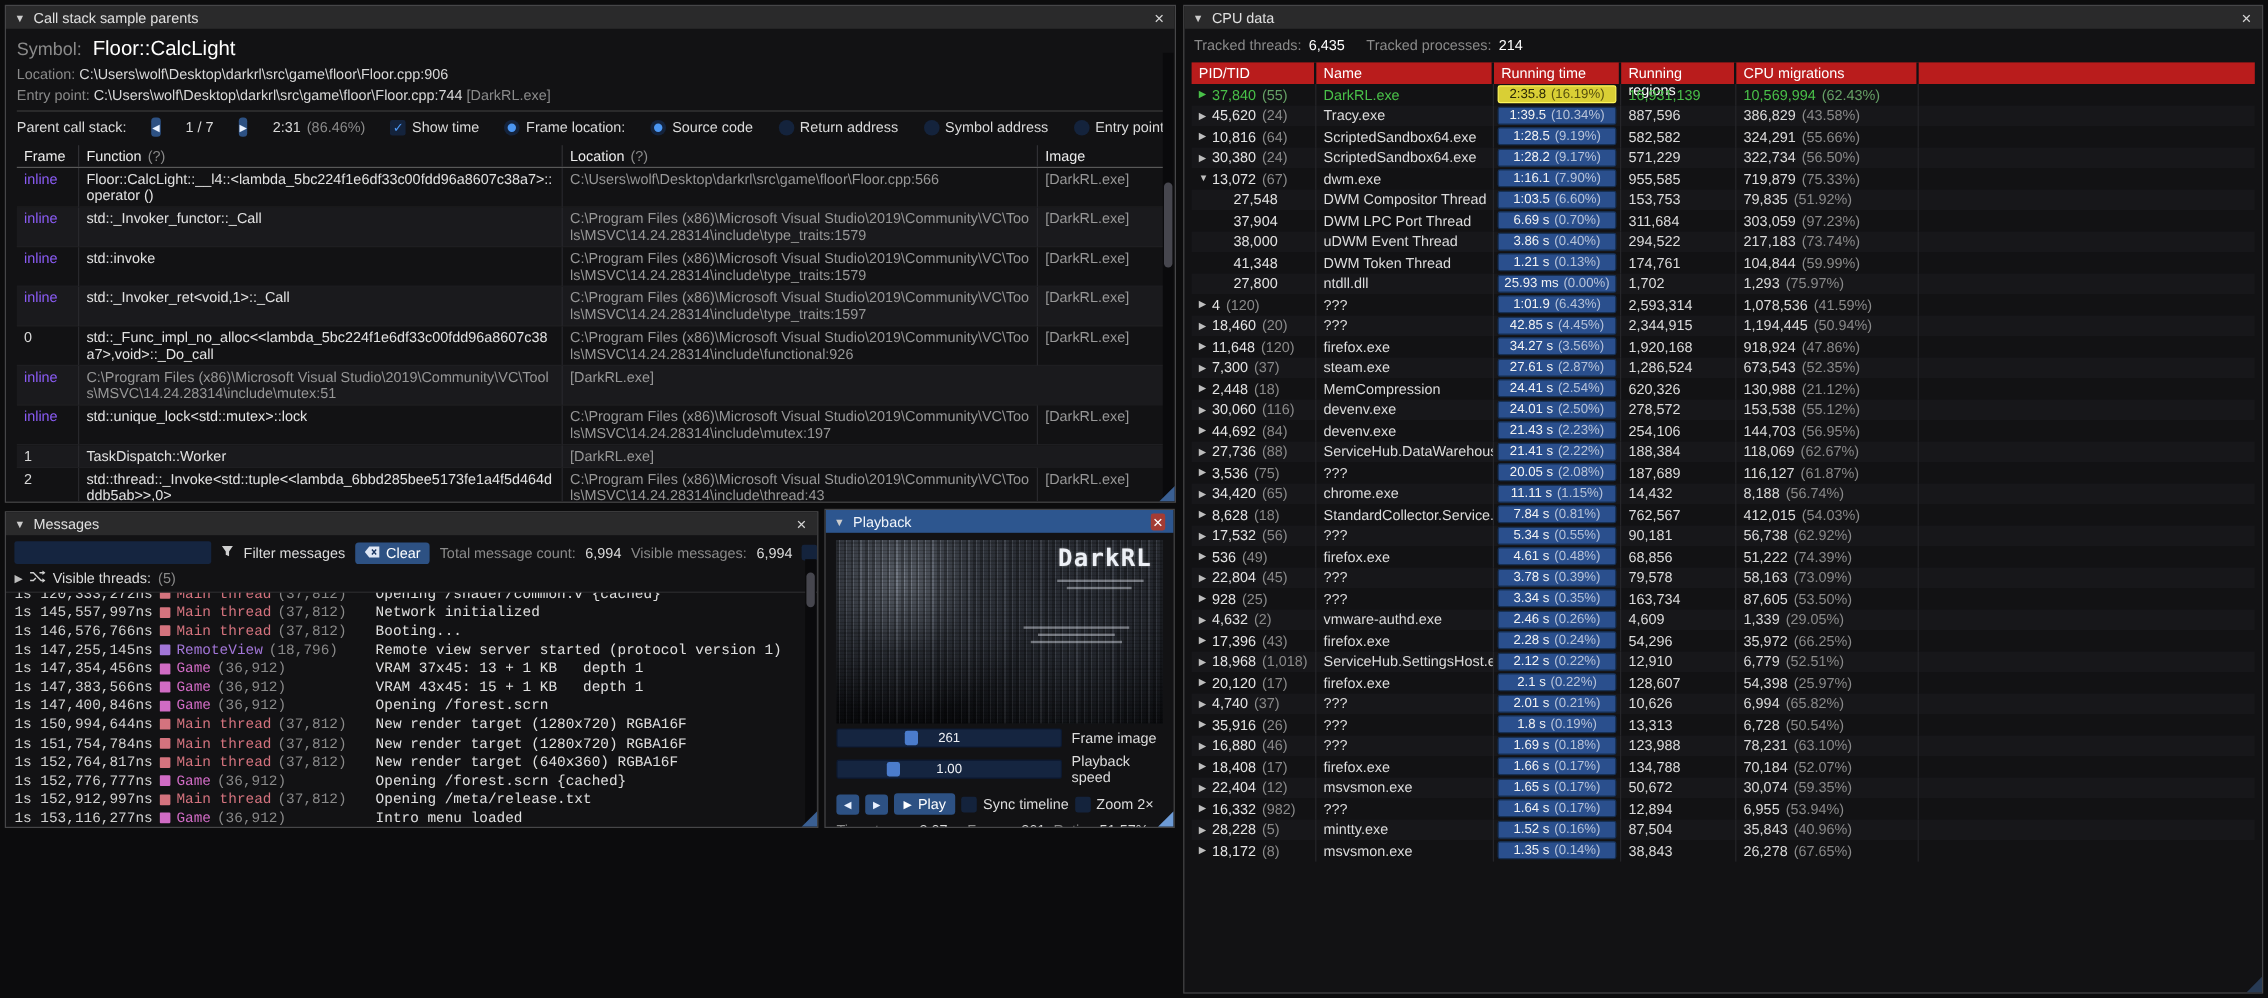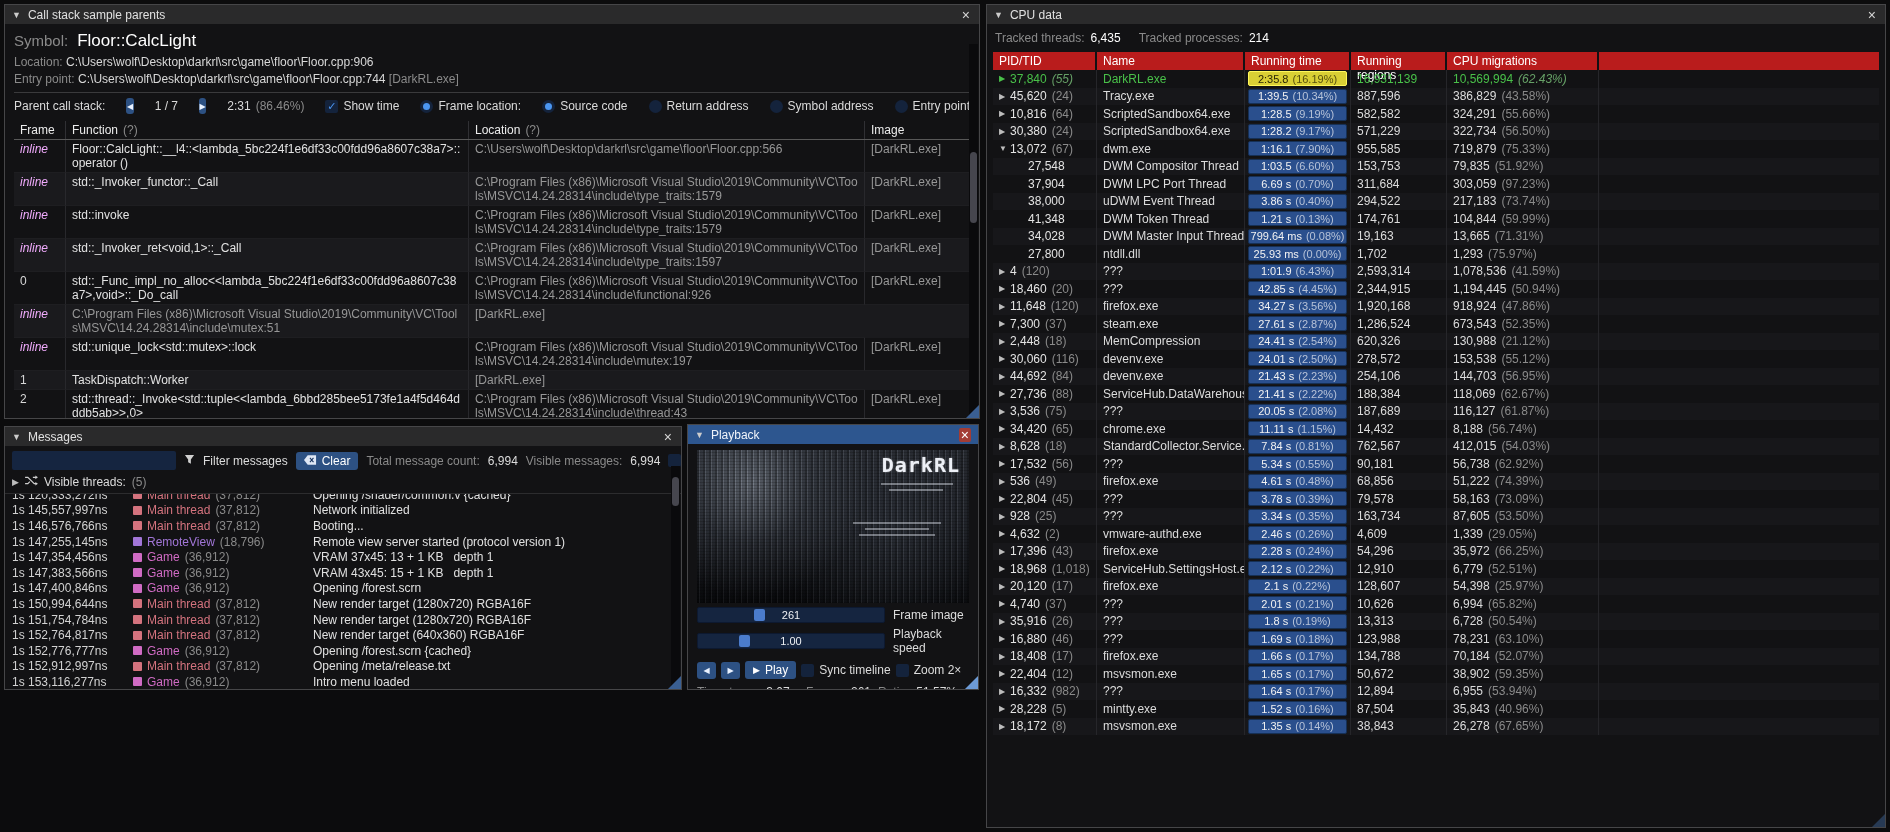"(55)" .cpu-row.sel .c-pid s,.cpu-row.sel .c-mig s { font-style: italic -> none }
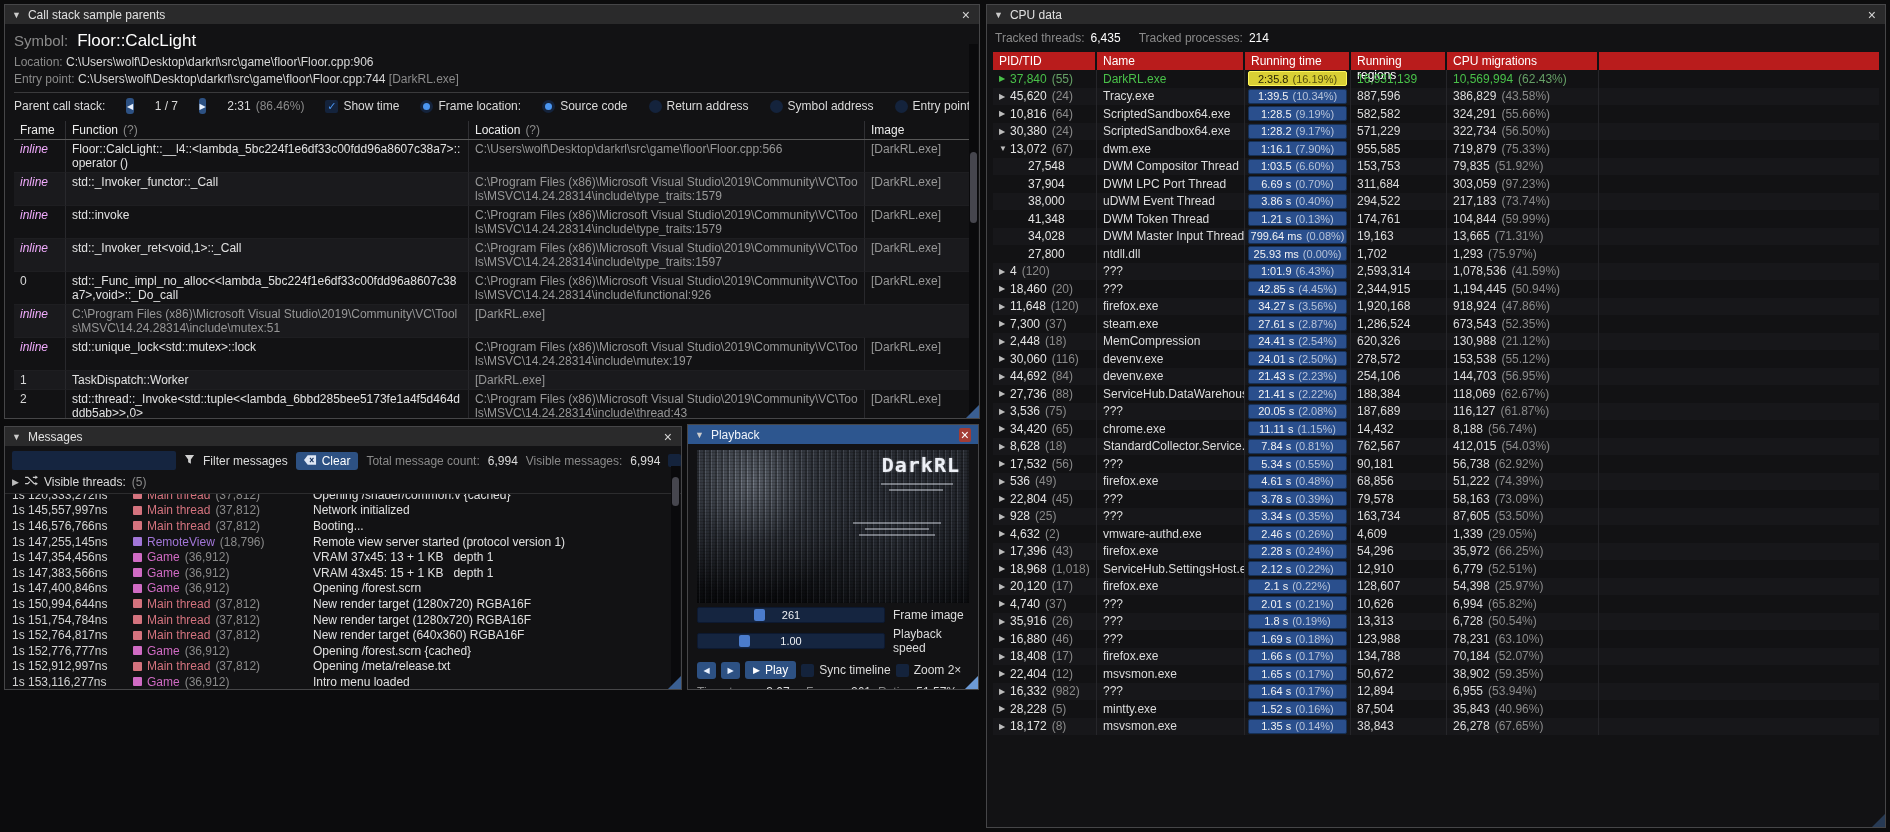"inline" .cell-frame.inline { color: #f0abfc -> #8b5cf6; font-style: italic -> none }
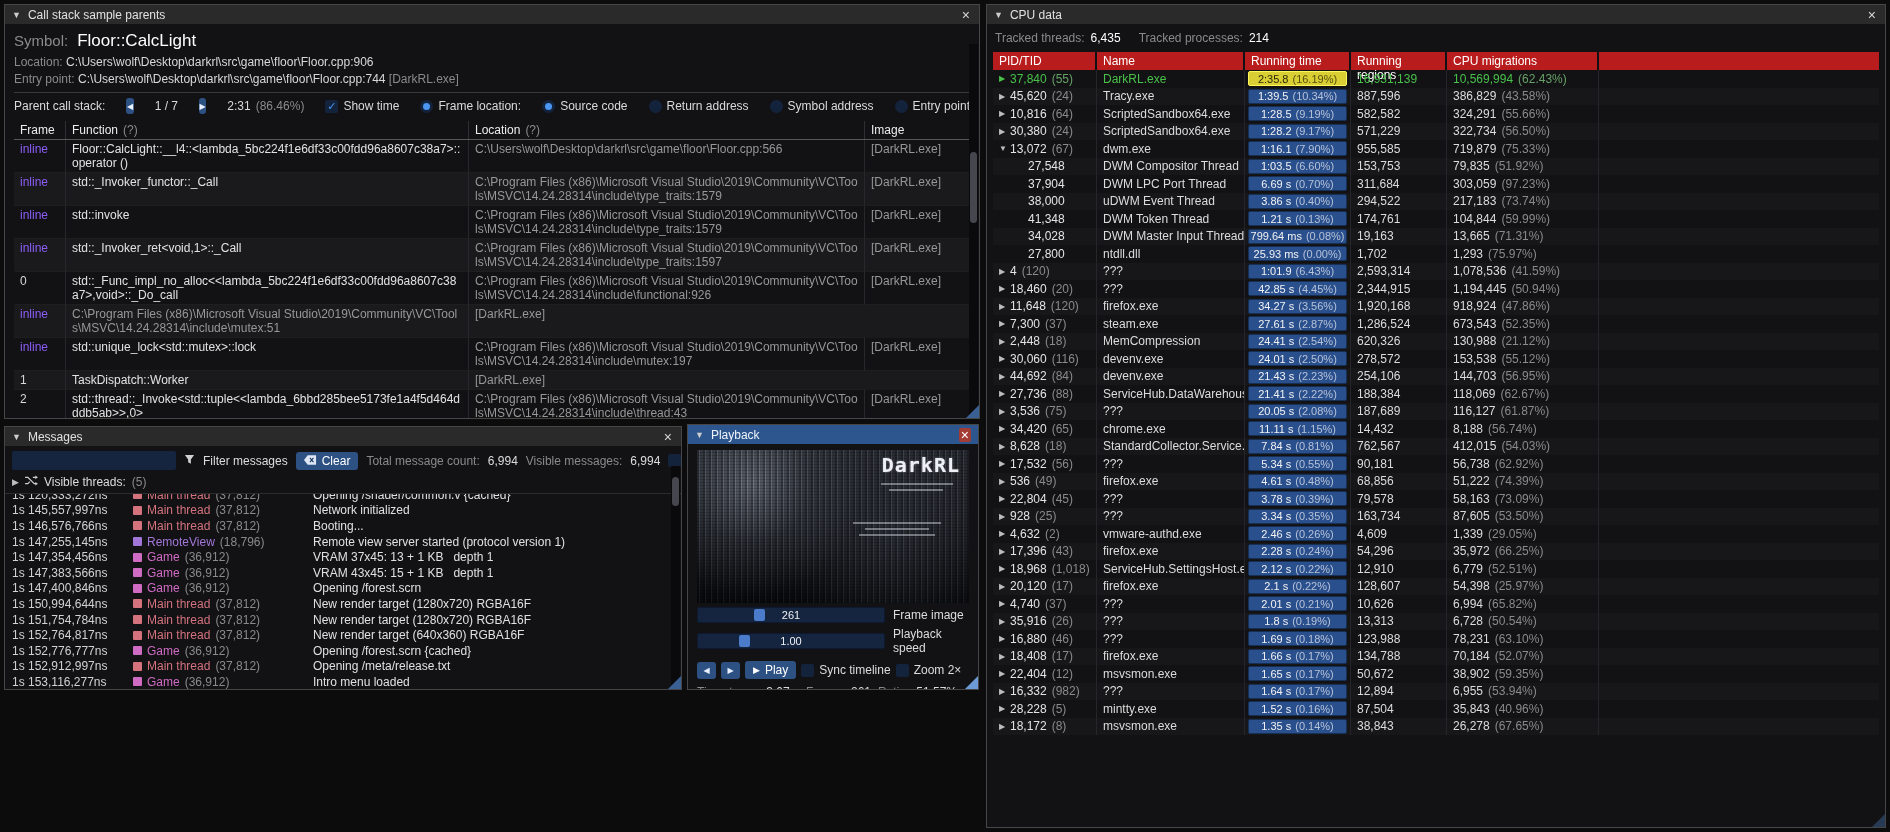"34,028" div.cpu-row { html: <div> <span> <i></i> <b>34,028</b> <s></s> </span> <span>DWM Master Input Thread</span> <span> <span> <b>799.64 ms</b> <s>(0.08%)</s> </span> </span> <span>19,163</span> <span> <b>13,665</b> <s>(71.31%)</s> </span> <span></span> </div> -> none }
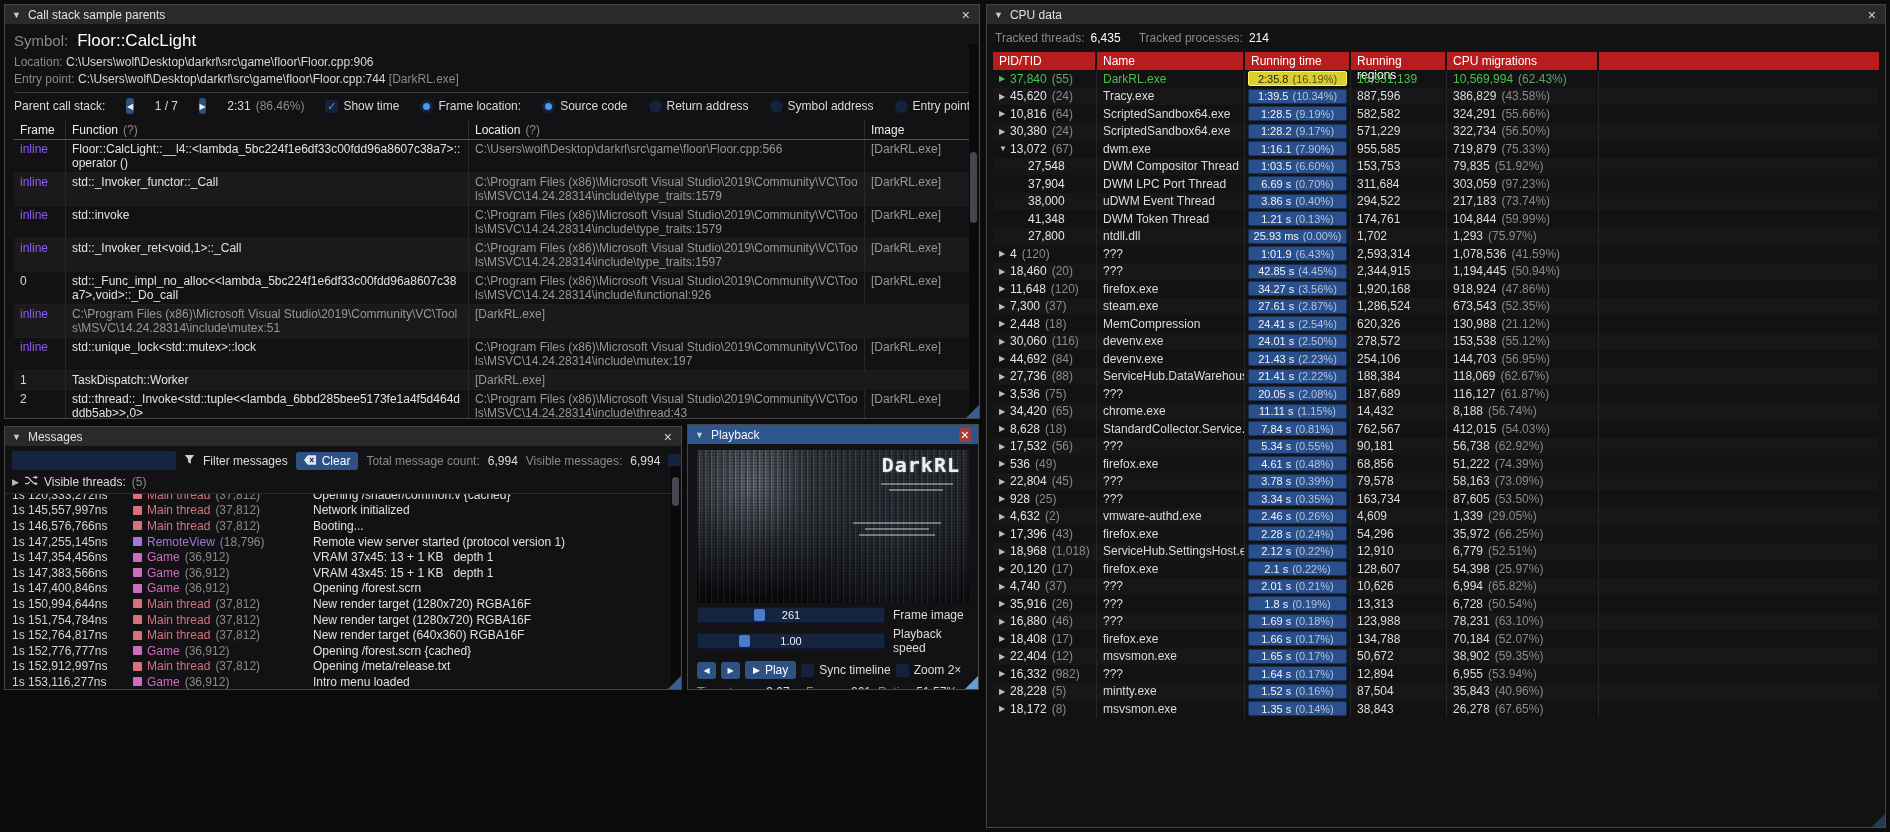"1s 120,333,272ns" .msg-inner { font-family: none -> Liberation Mono, monospace }
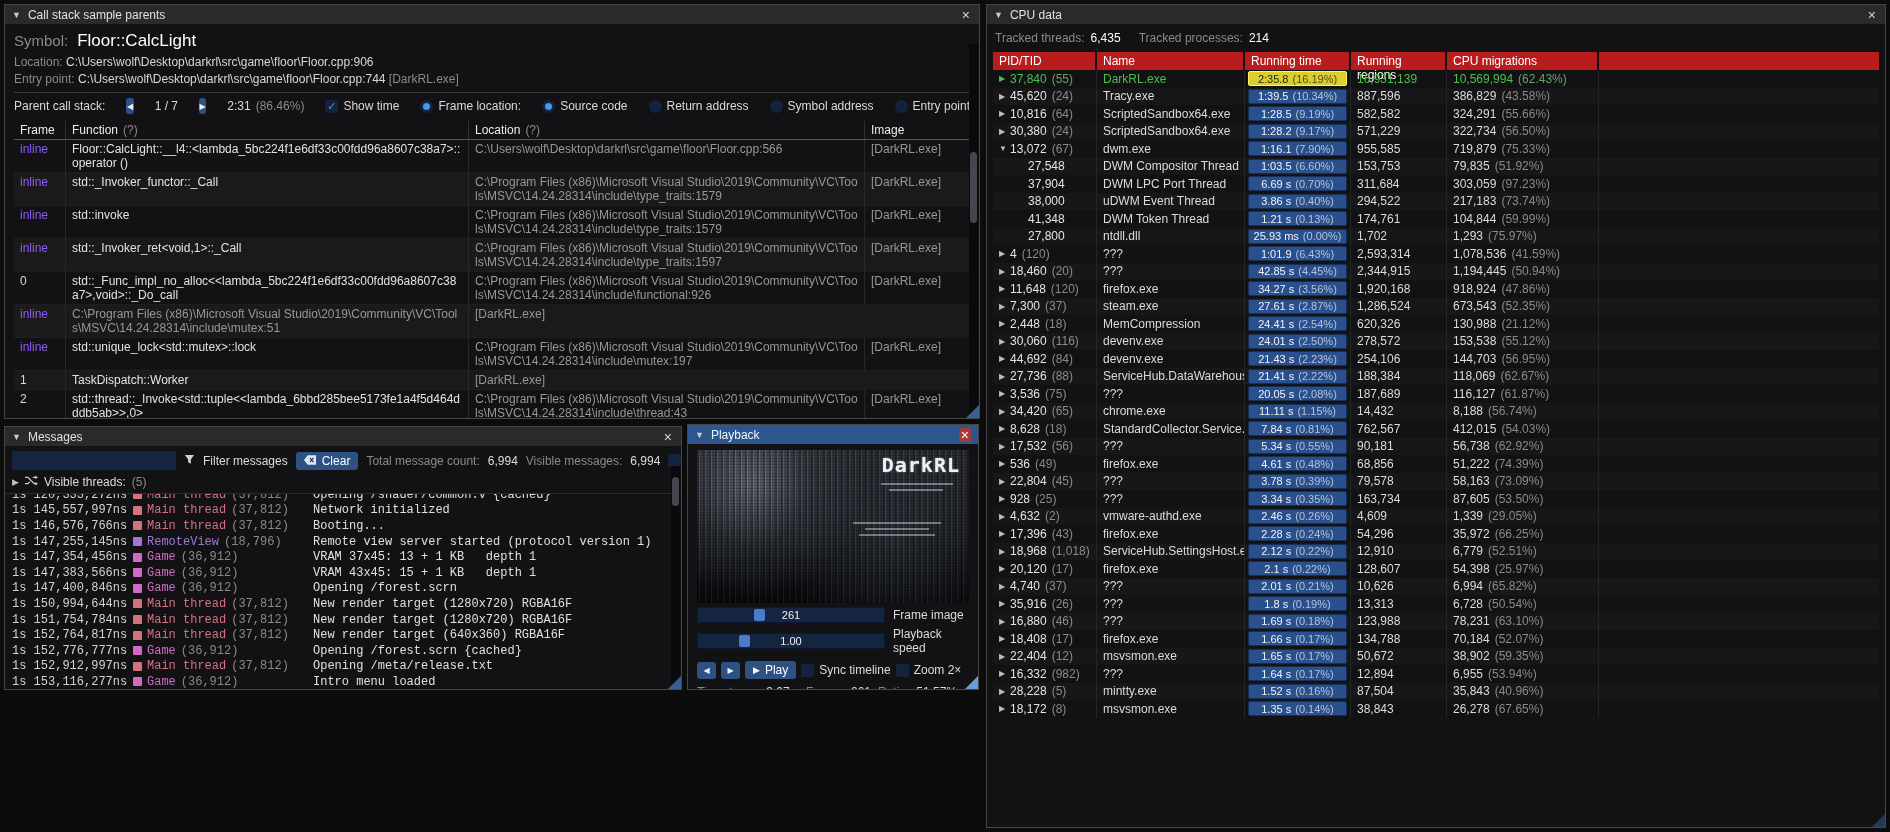"38,902" b { text: 38,902 -> 30,074 }
